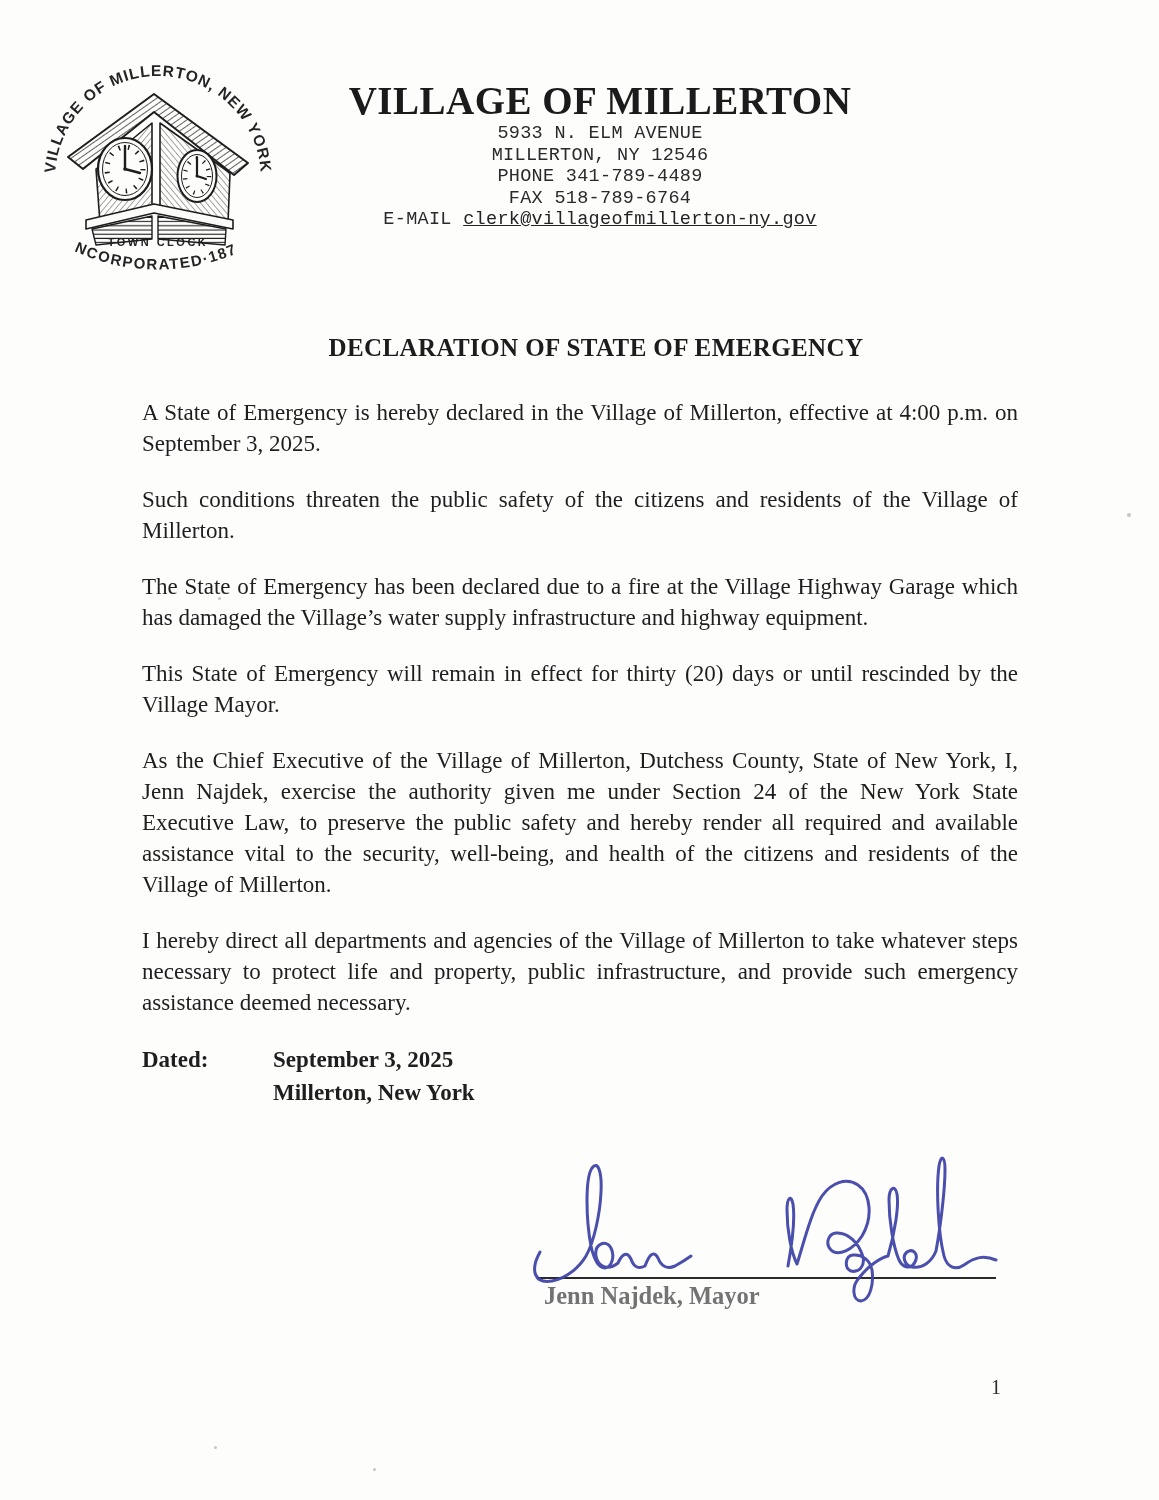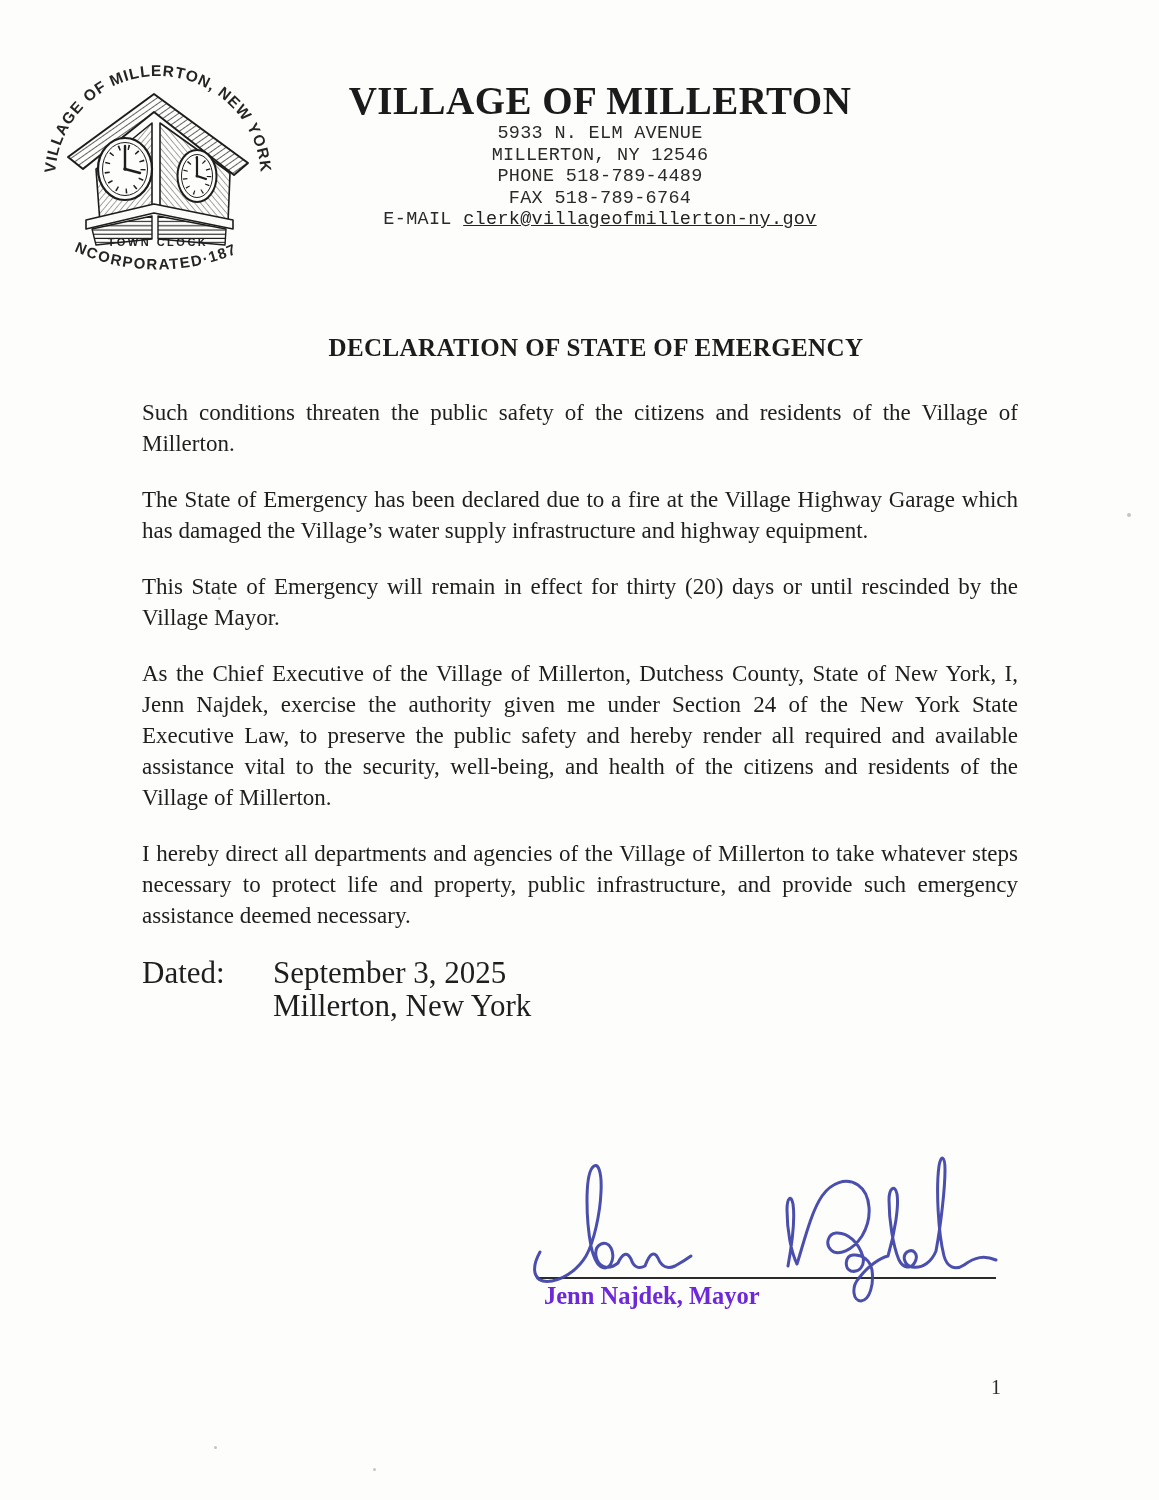"PHONE 518-789-4489" div.addr { text: 518-789-4489 -> 341-789-4489 }
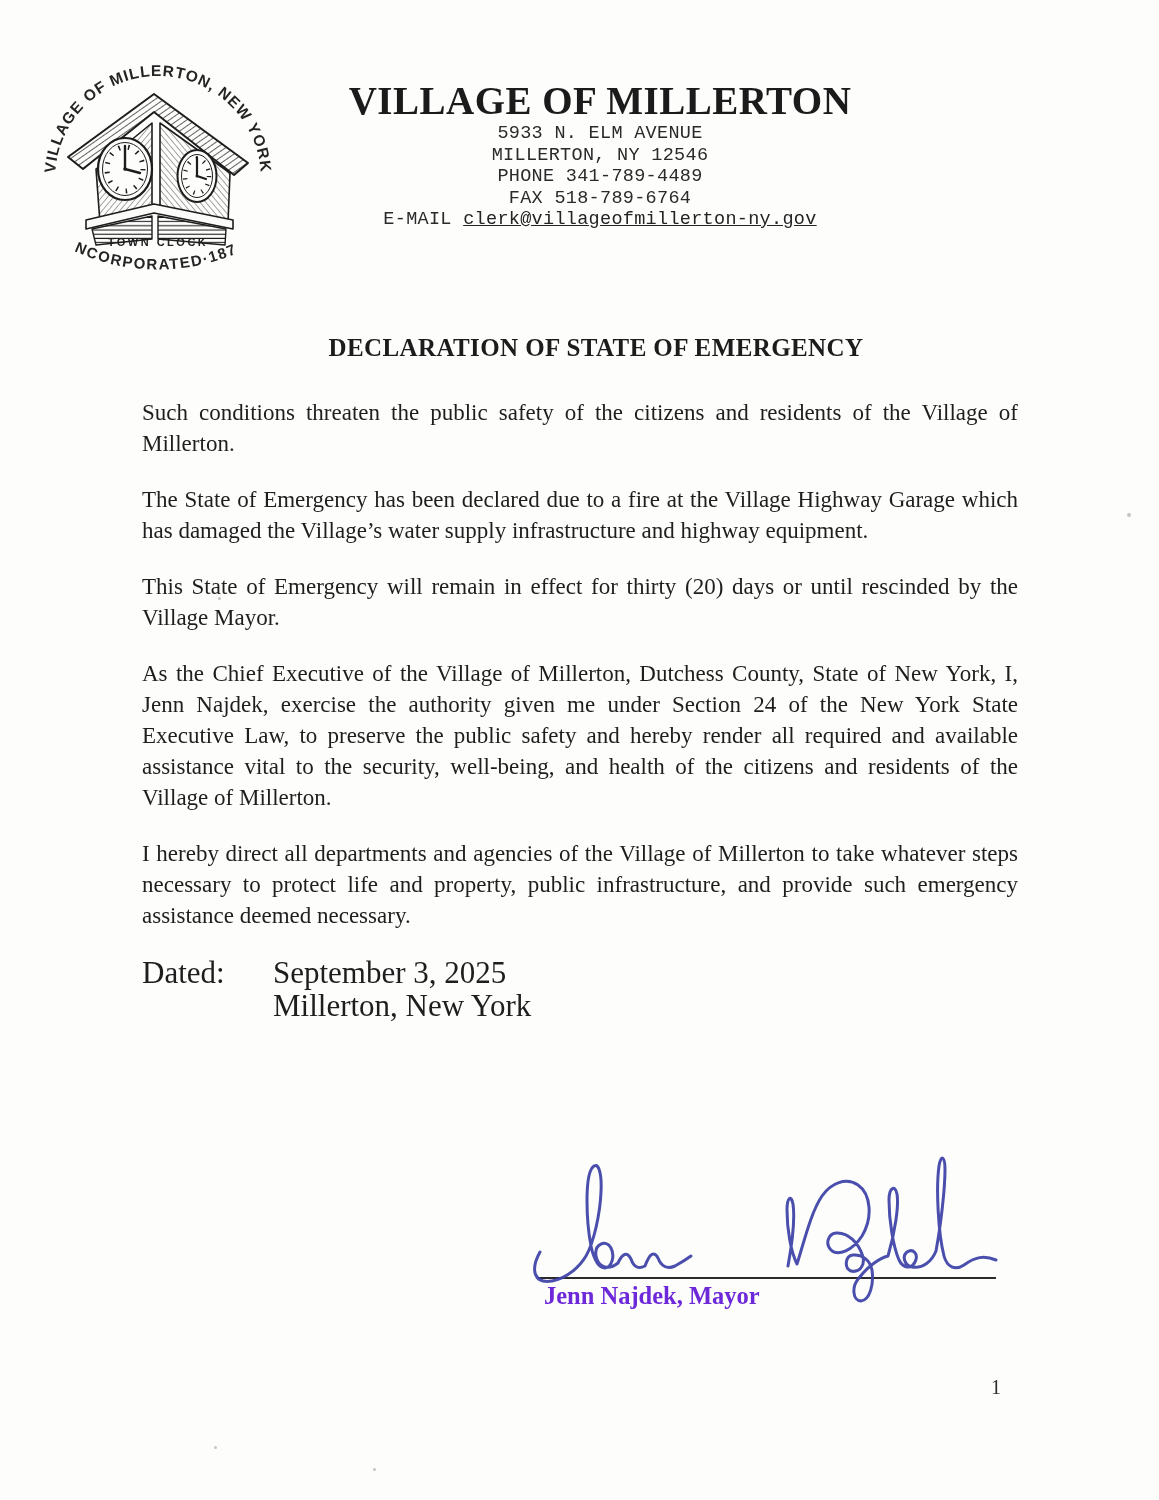"A State of Emergency is" p { html: none -> <p>A State of Emergency is hereby declared in the Village of Millerton, effective at 4:00 p.m. on September 3, 2025.</p> }
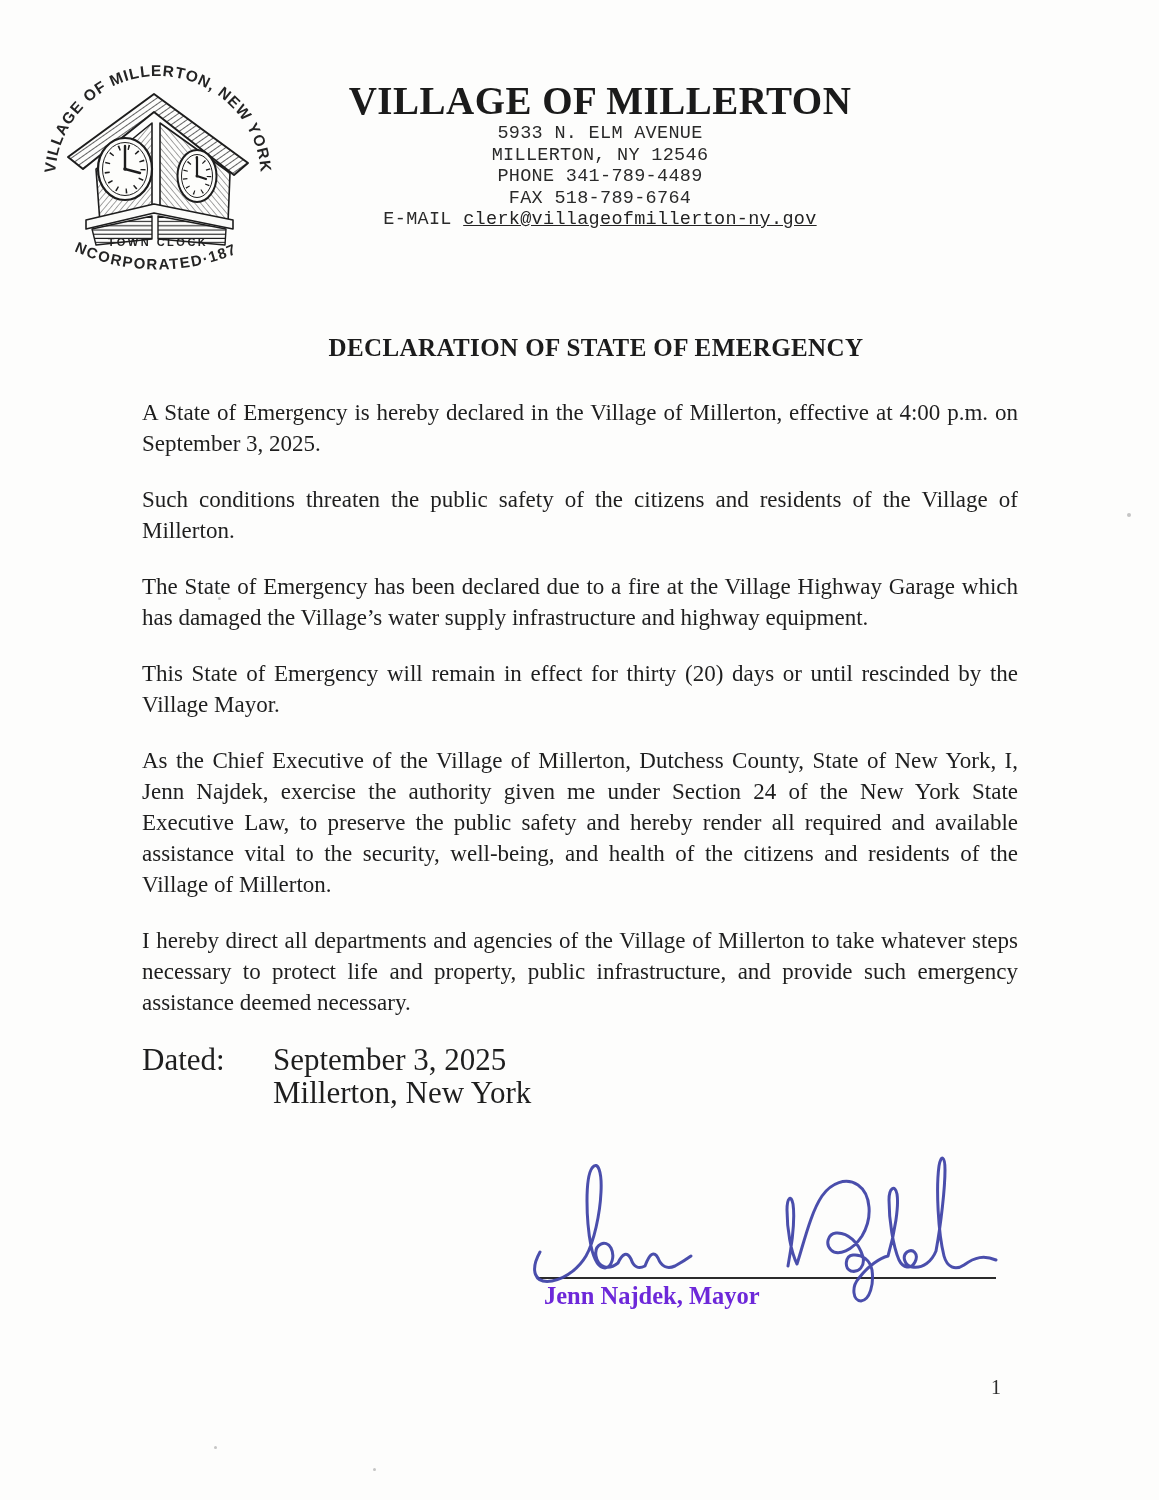"Dated:" .dated-block { font-size: 31px -> 23px; font-weight: normal -> bold }
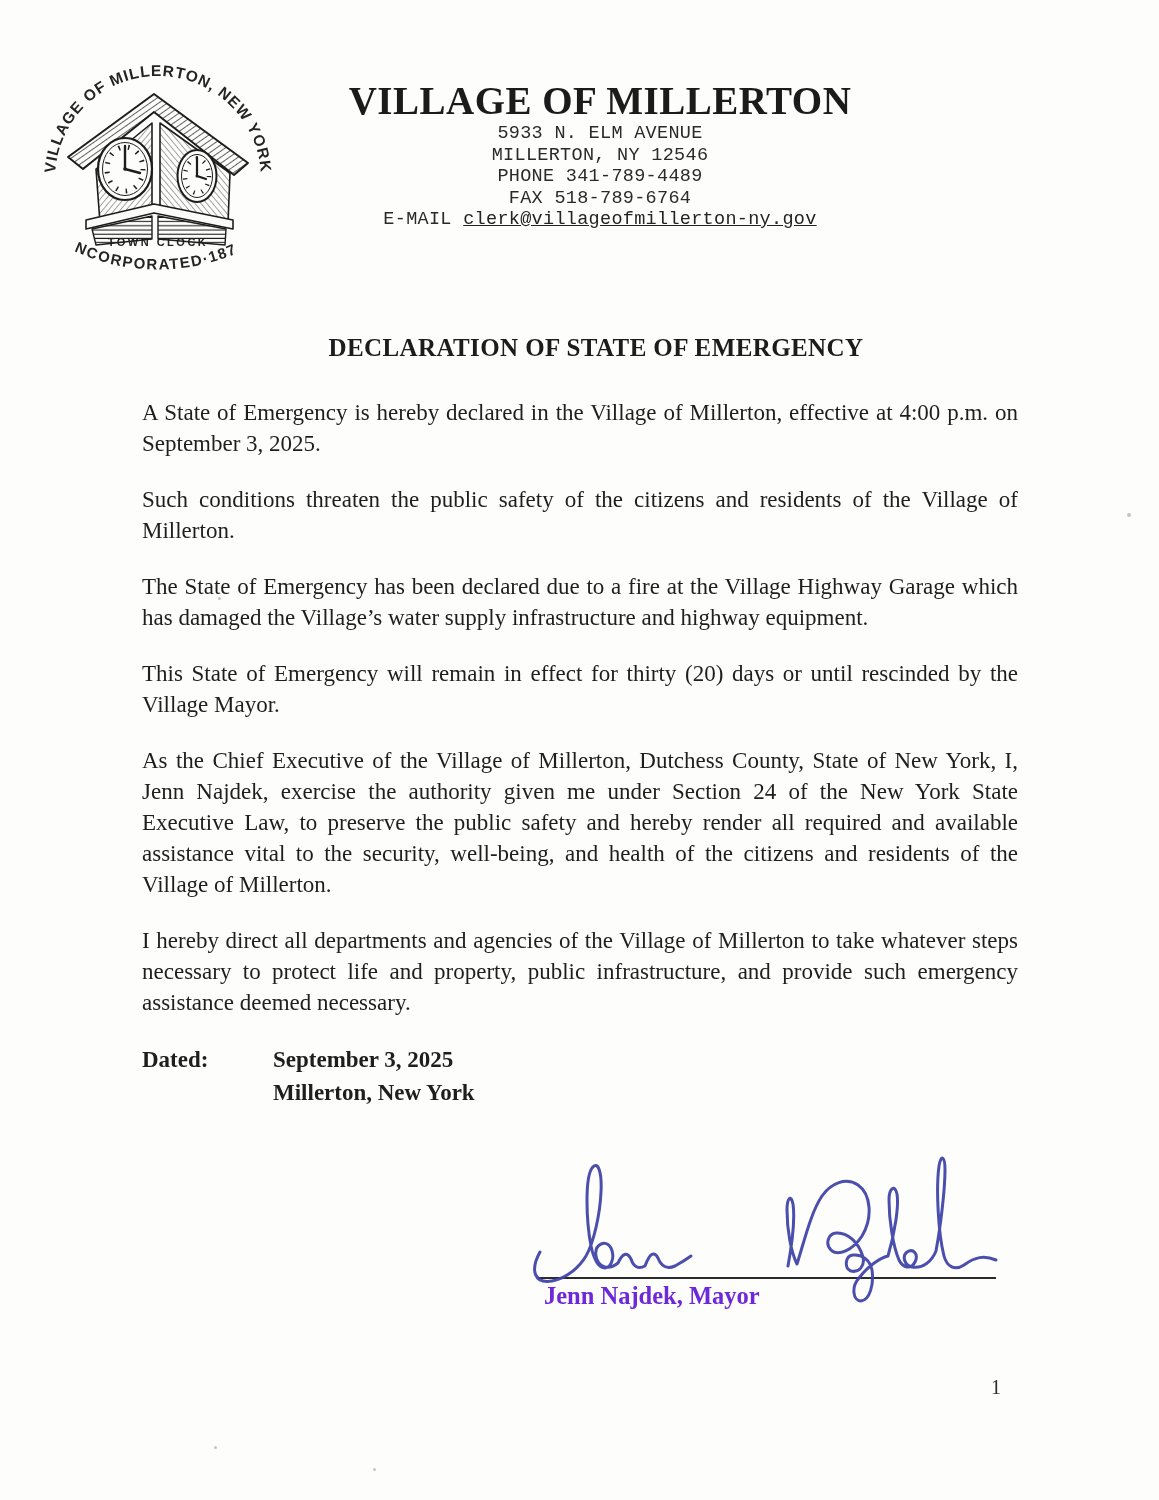"Jenn Najdek, Mayor" .signatory { color: #6d28d9 -> #737373 }
